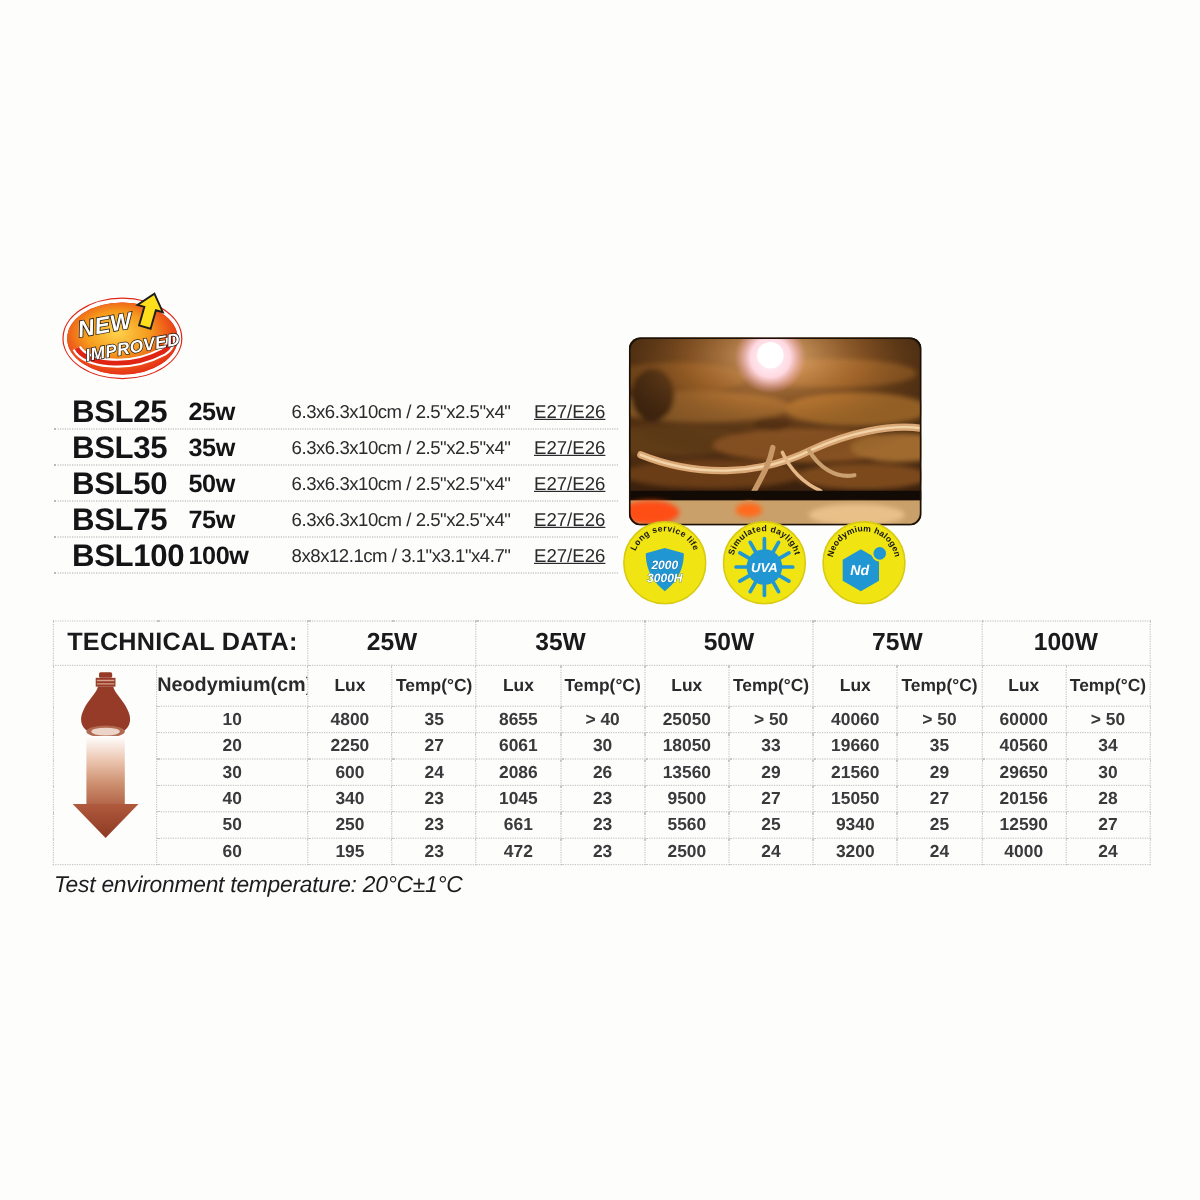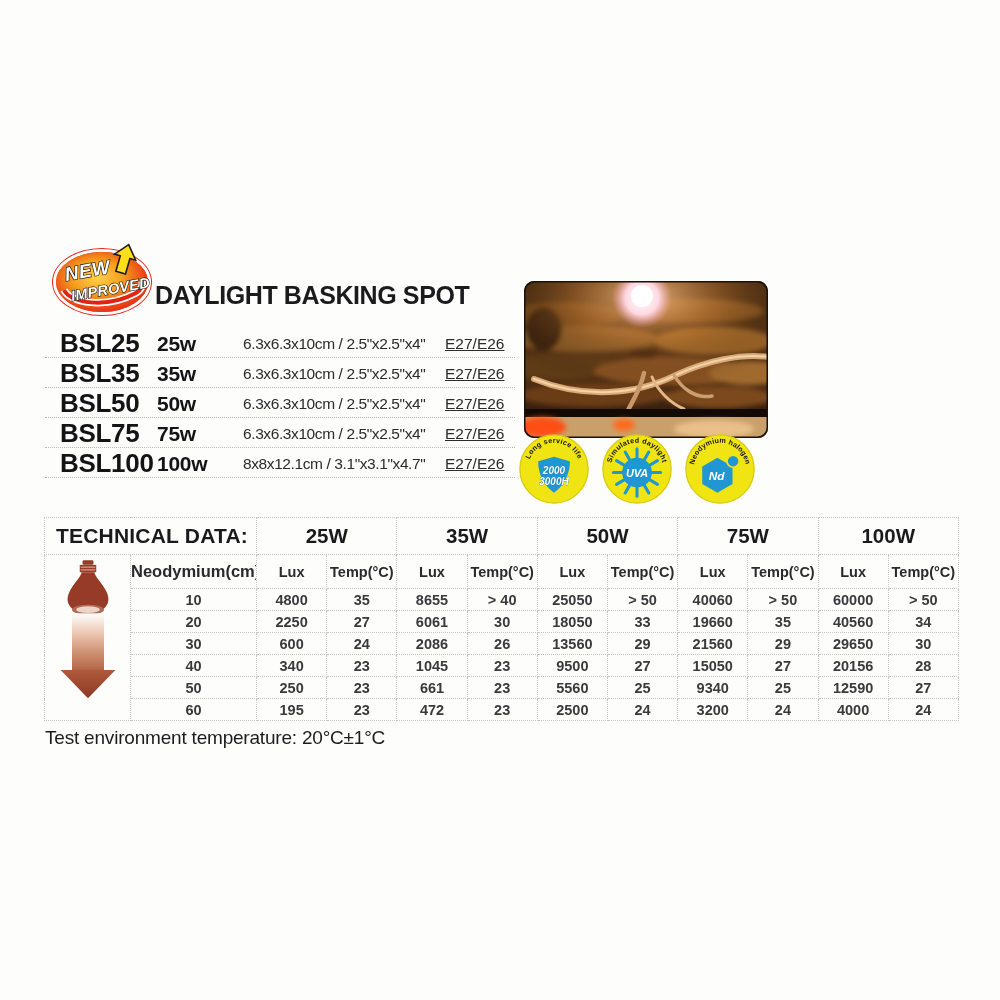"DAYLIGHT BASKING SPOT" div.title { html: <div>DAYLIGHT BASKING SPOT</div> -> none }
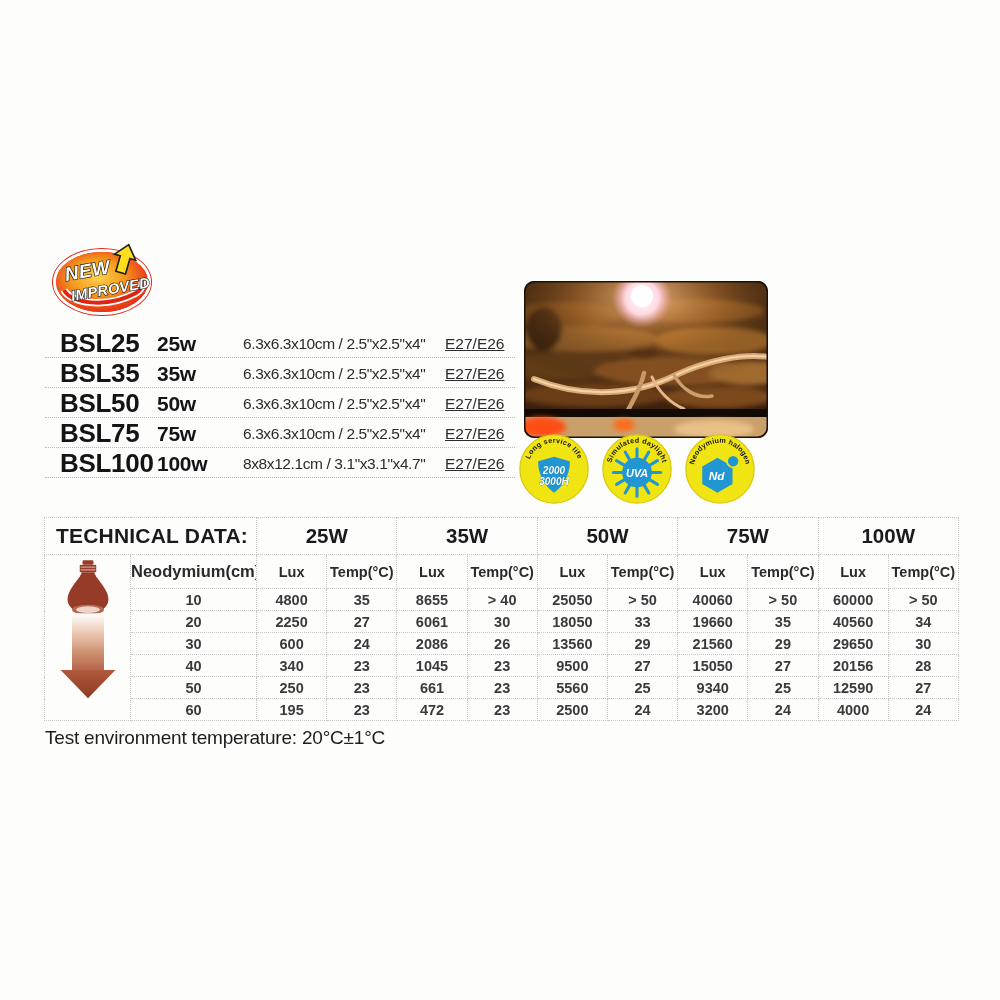"Test environment temperature: 20°C±1°C" .footnote { font-style: none -> italic }
